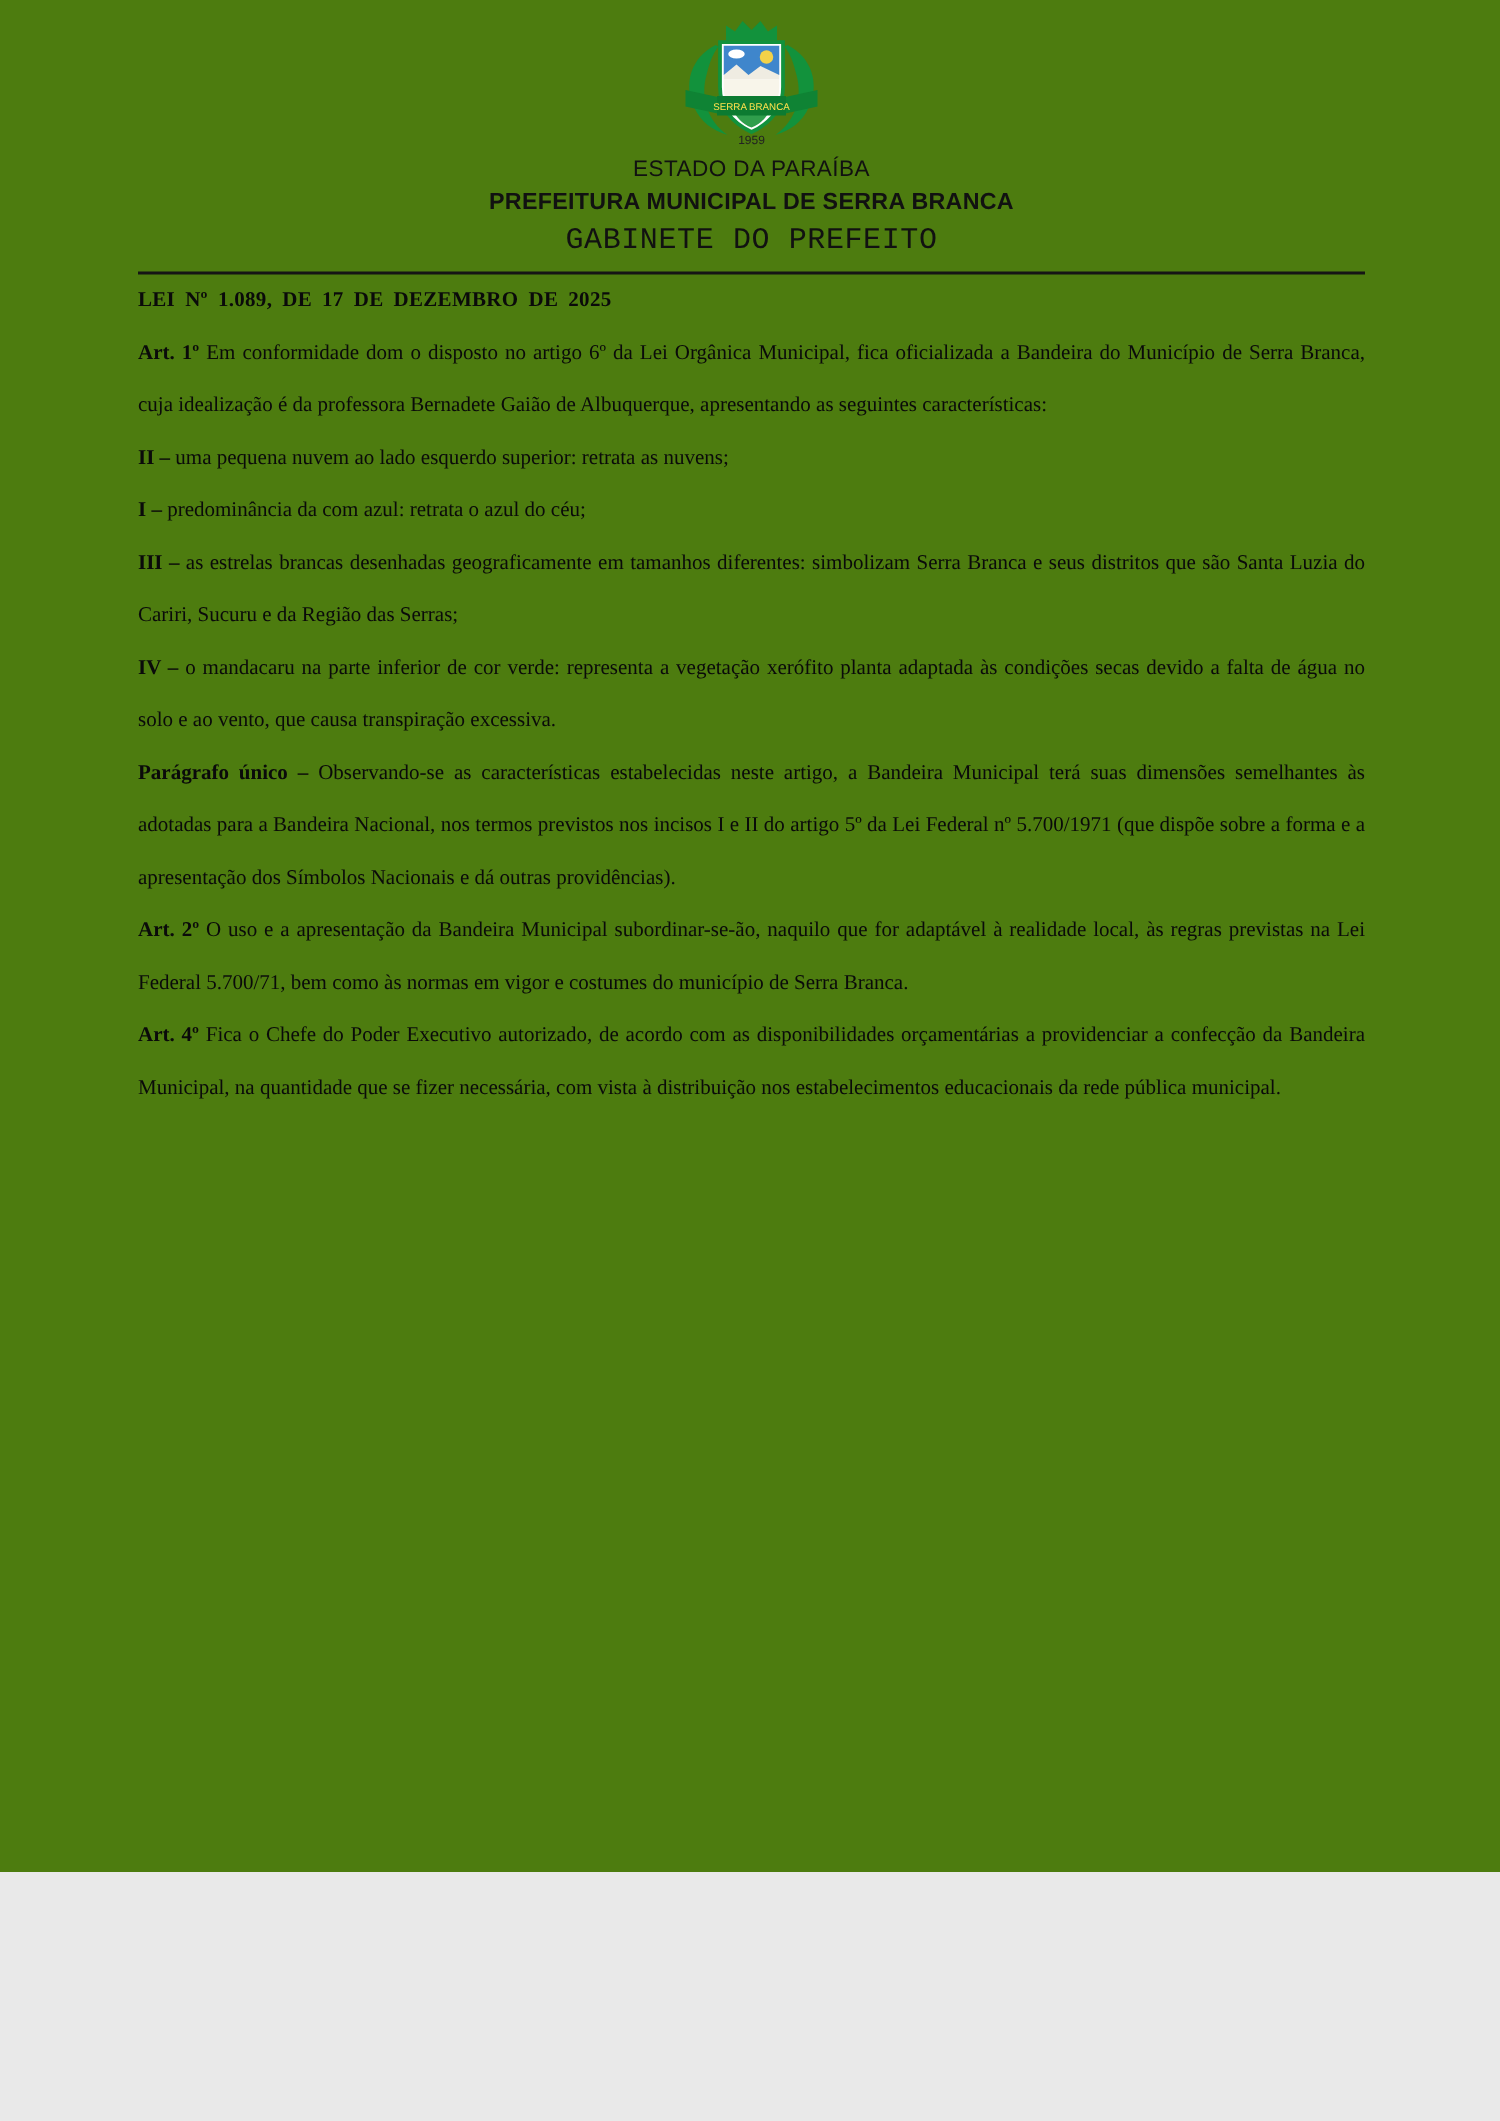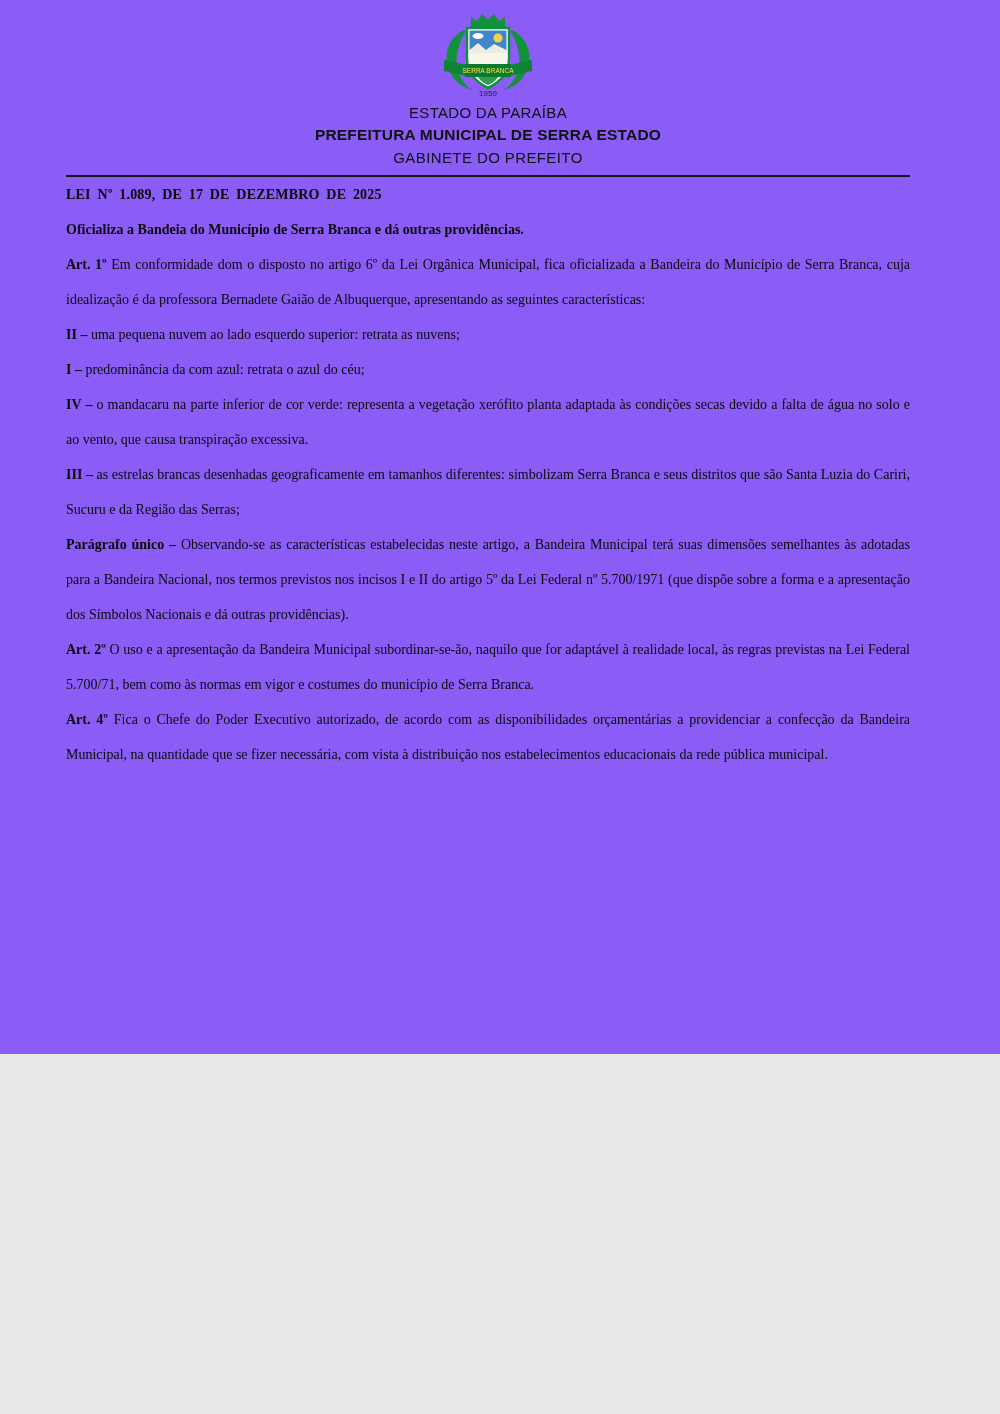"1959" .page { background: #8b5cf6 -> #4d7c0f; height: 1054px -> 1248px; padding: 12px 90px 24px 66px -> 12px 90px 24px 92px }
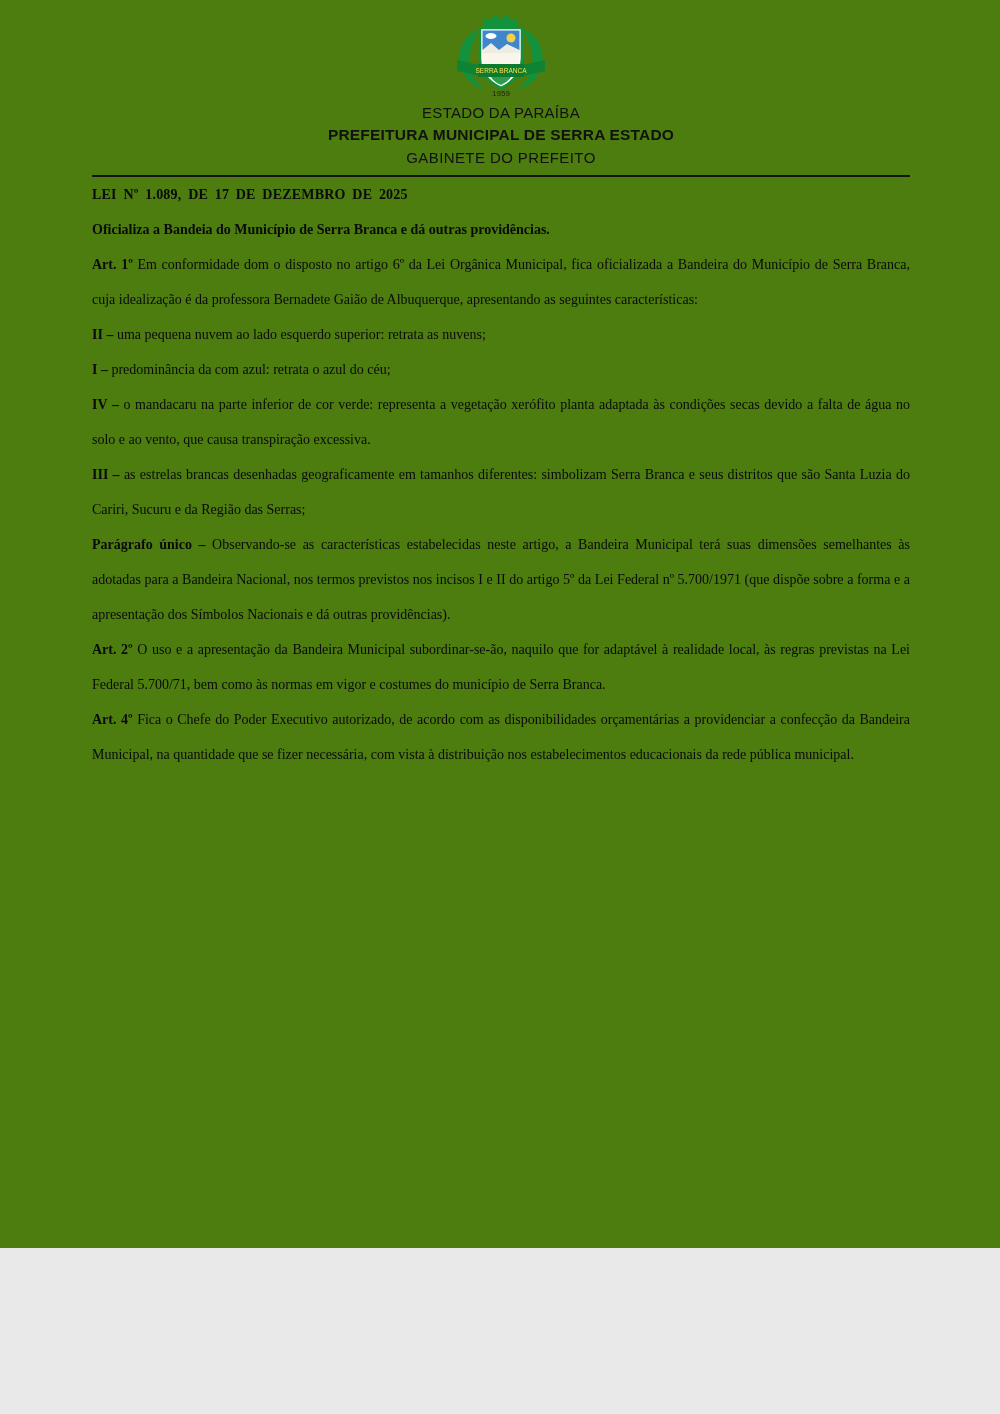"PREFEITURA MUNICIPAL DE SERRA ESTADO" div.h-muni { text: ESTADO -> BRANCA }
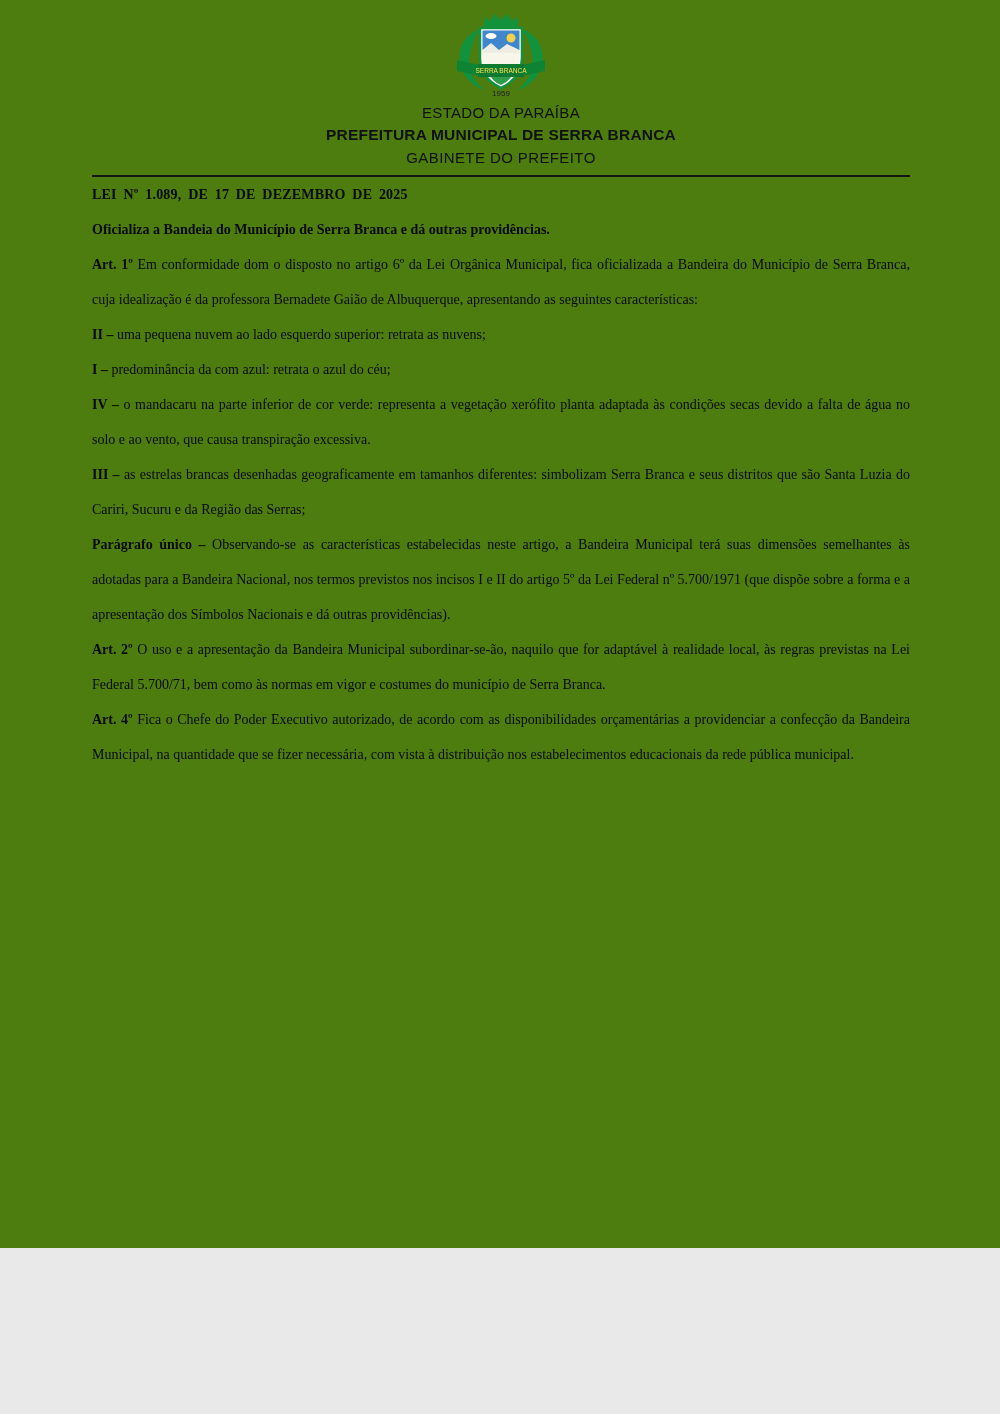"GABINETE DO PREFEITO" .h-office { font-family: none -> Liberation Mono, monospace; font-size: 15px -> 20px }
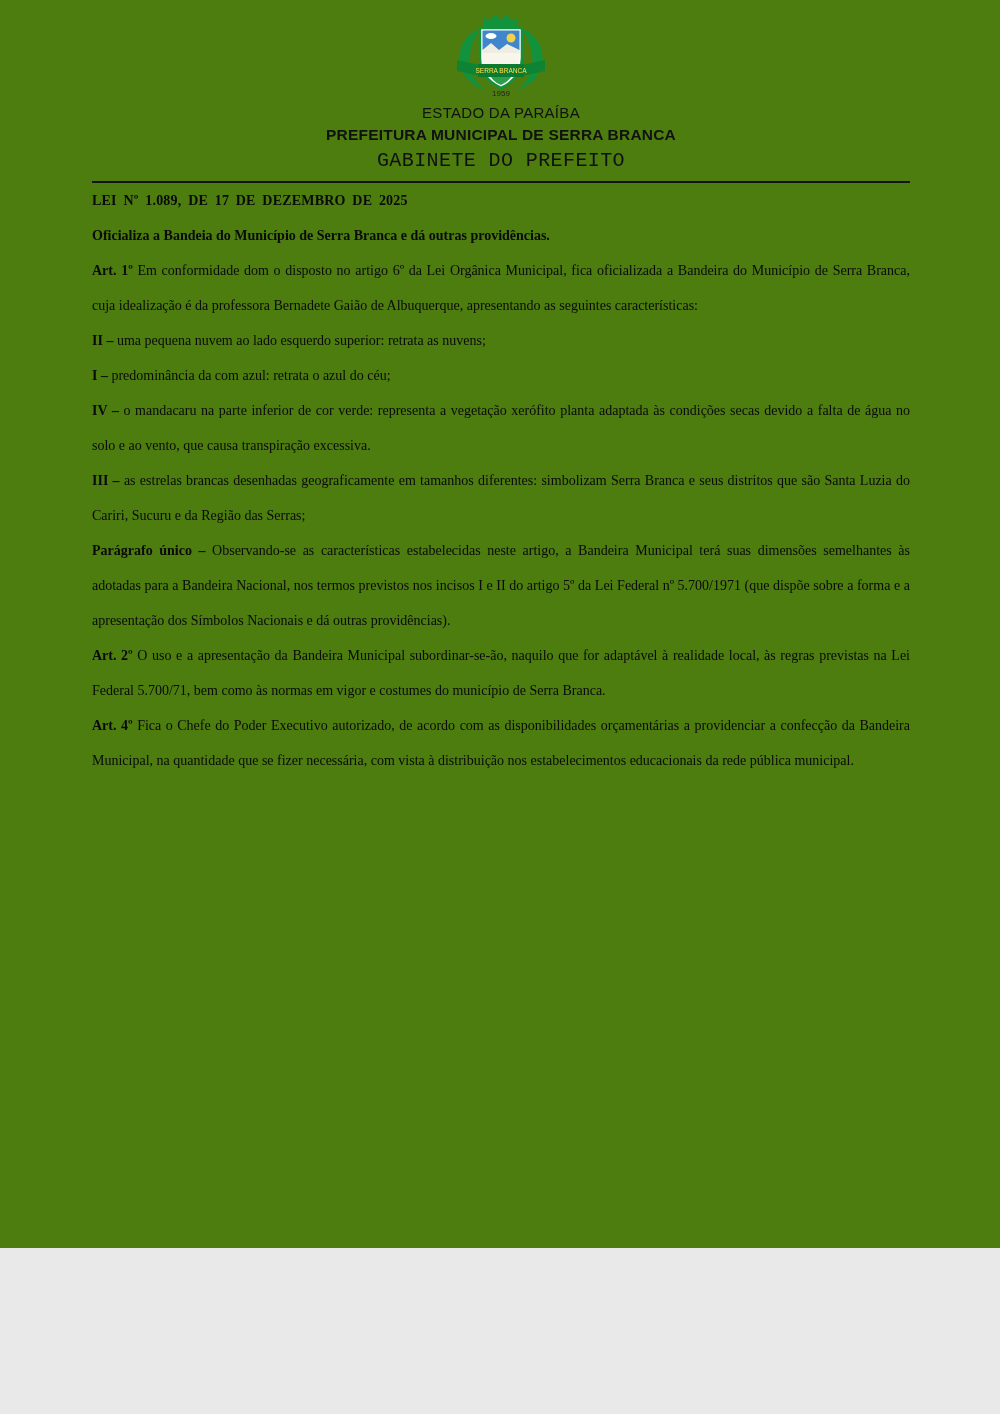"Oficializa a Bandeia do Município" p.ementa { html: <p>Oficializa a Bandeia do Município de Serra Branca e dá outras providências.</p> -> none }
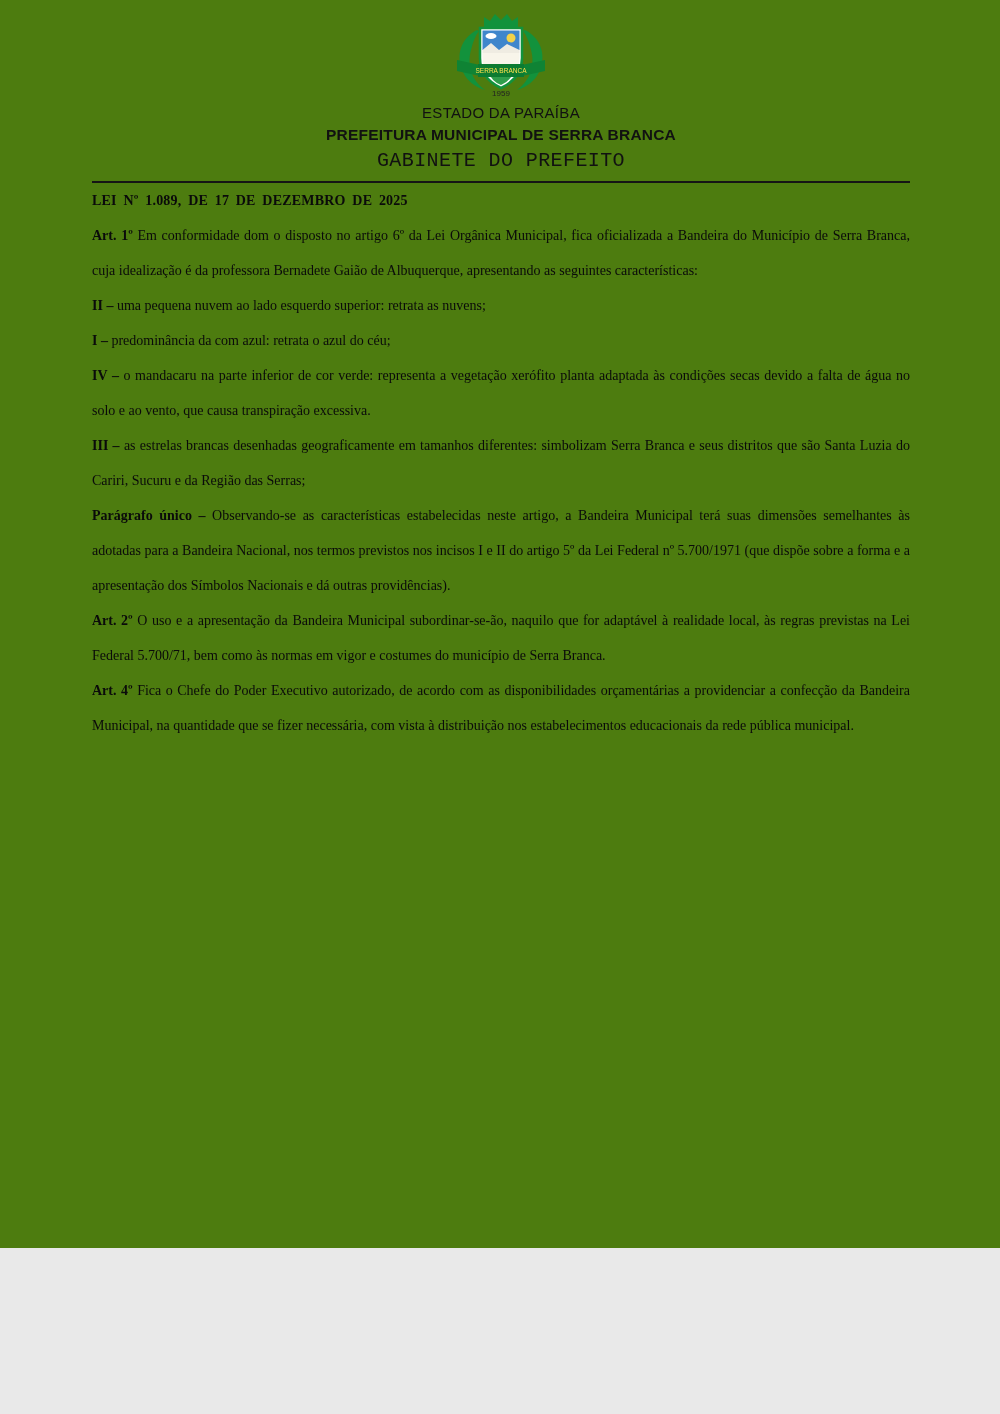"IV – o mandacaru na" p.item { order: before "III – as estrelas brancas" -> after "III – as estrelas brancas" }
